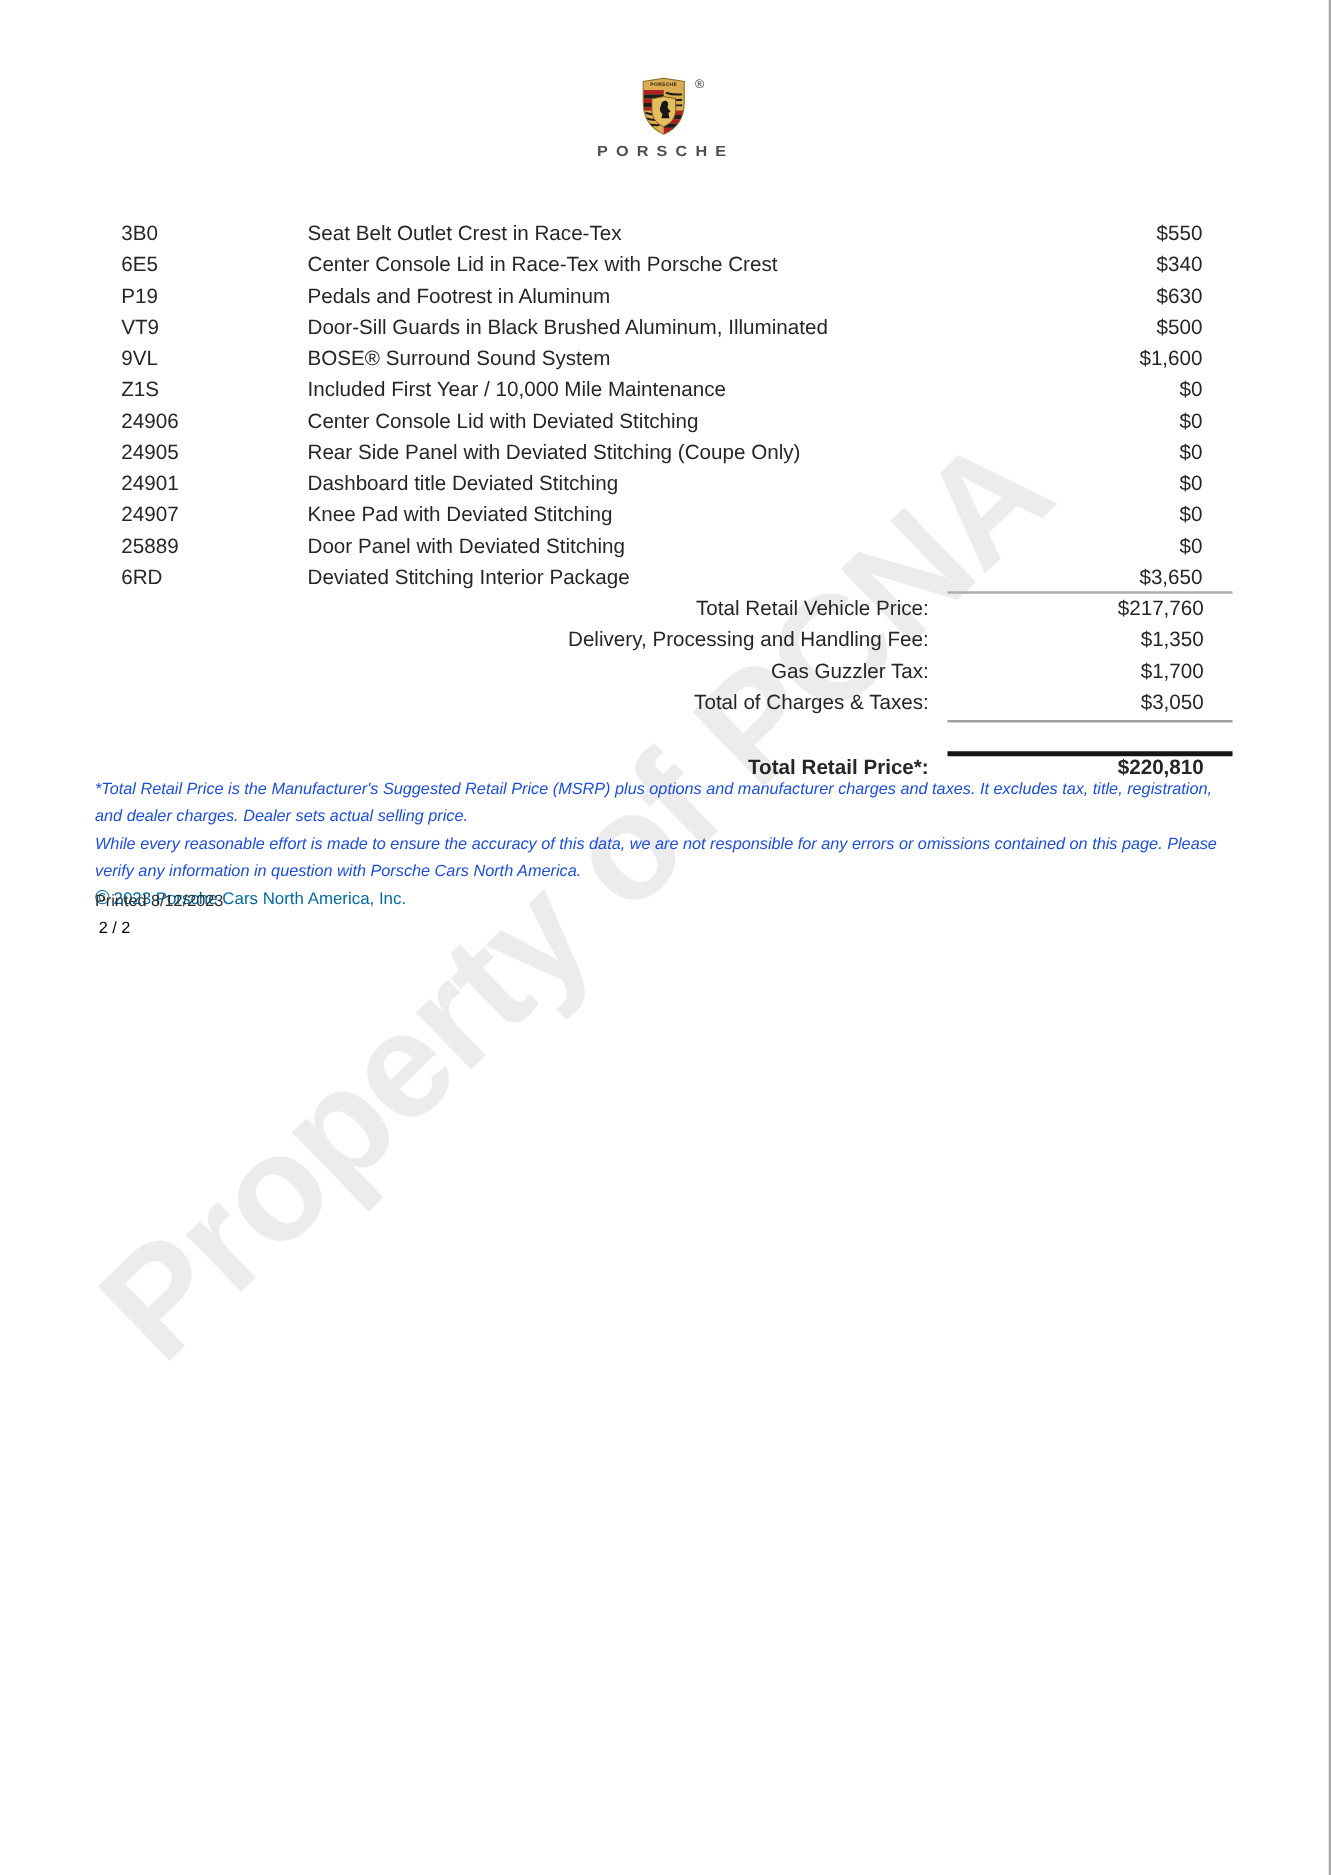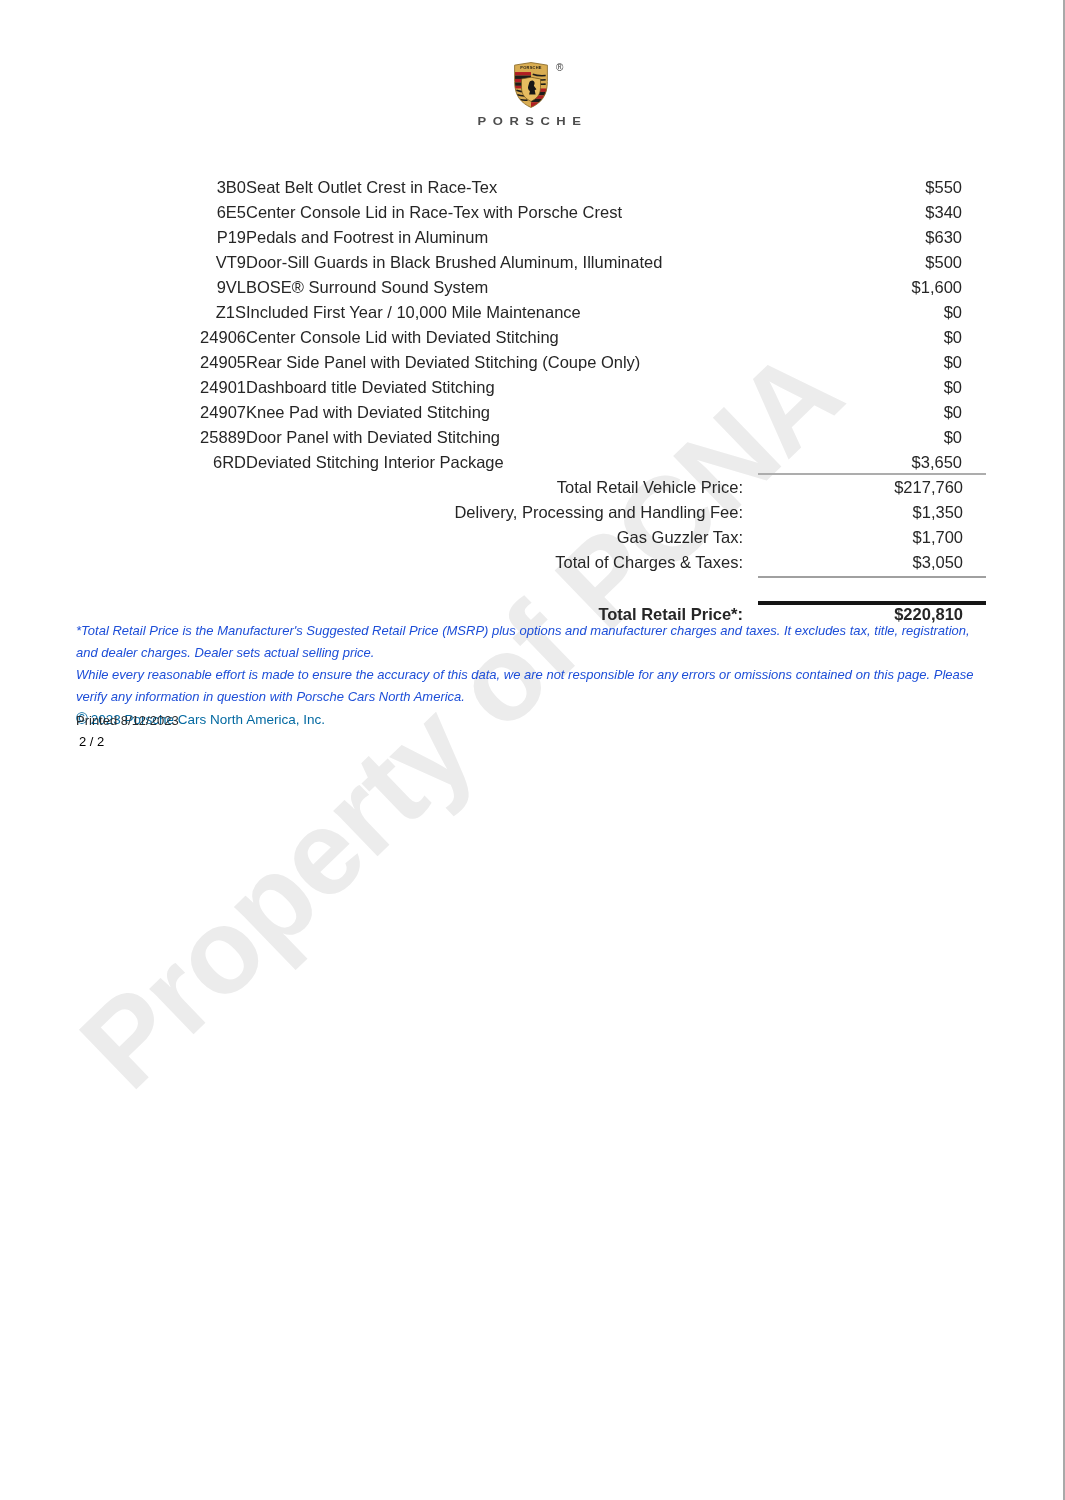"3B0" .o-code { text-align: right -> none }
